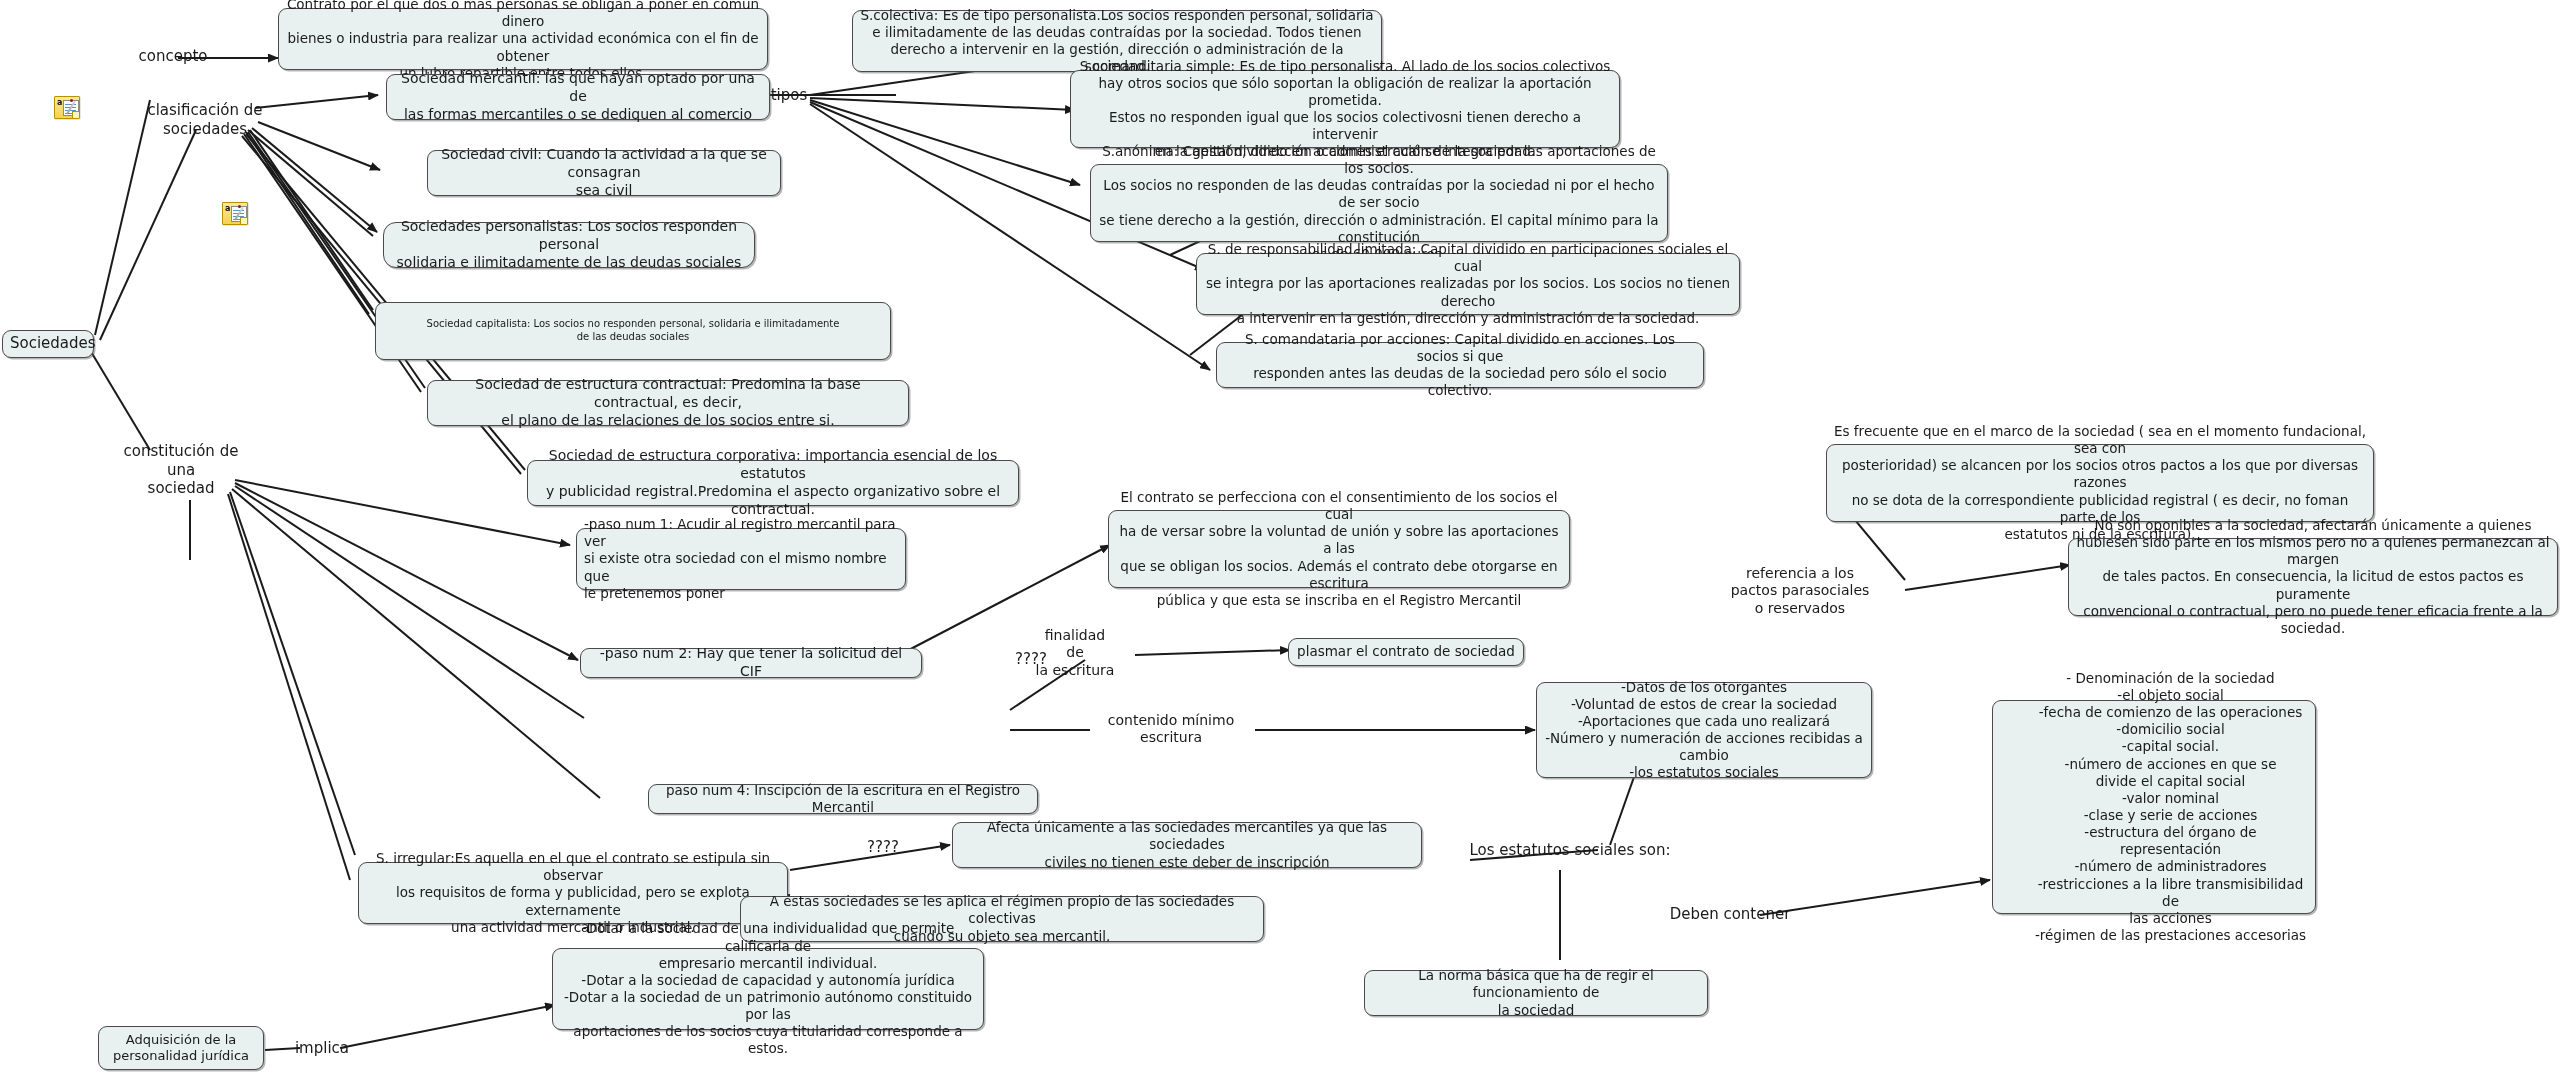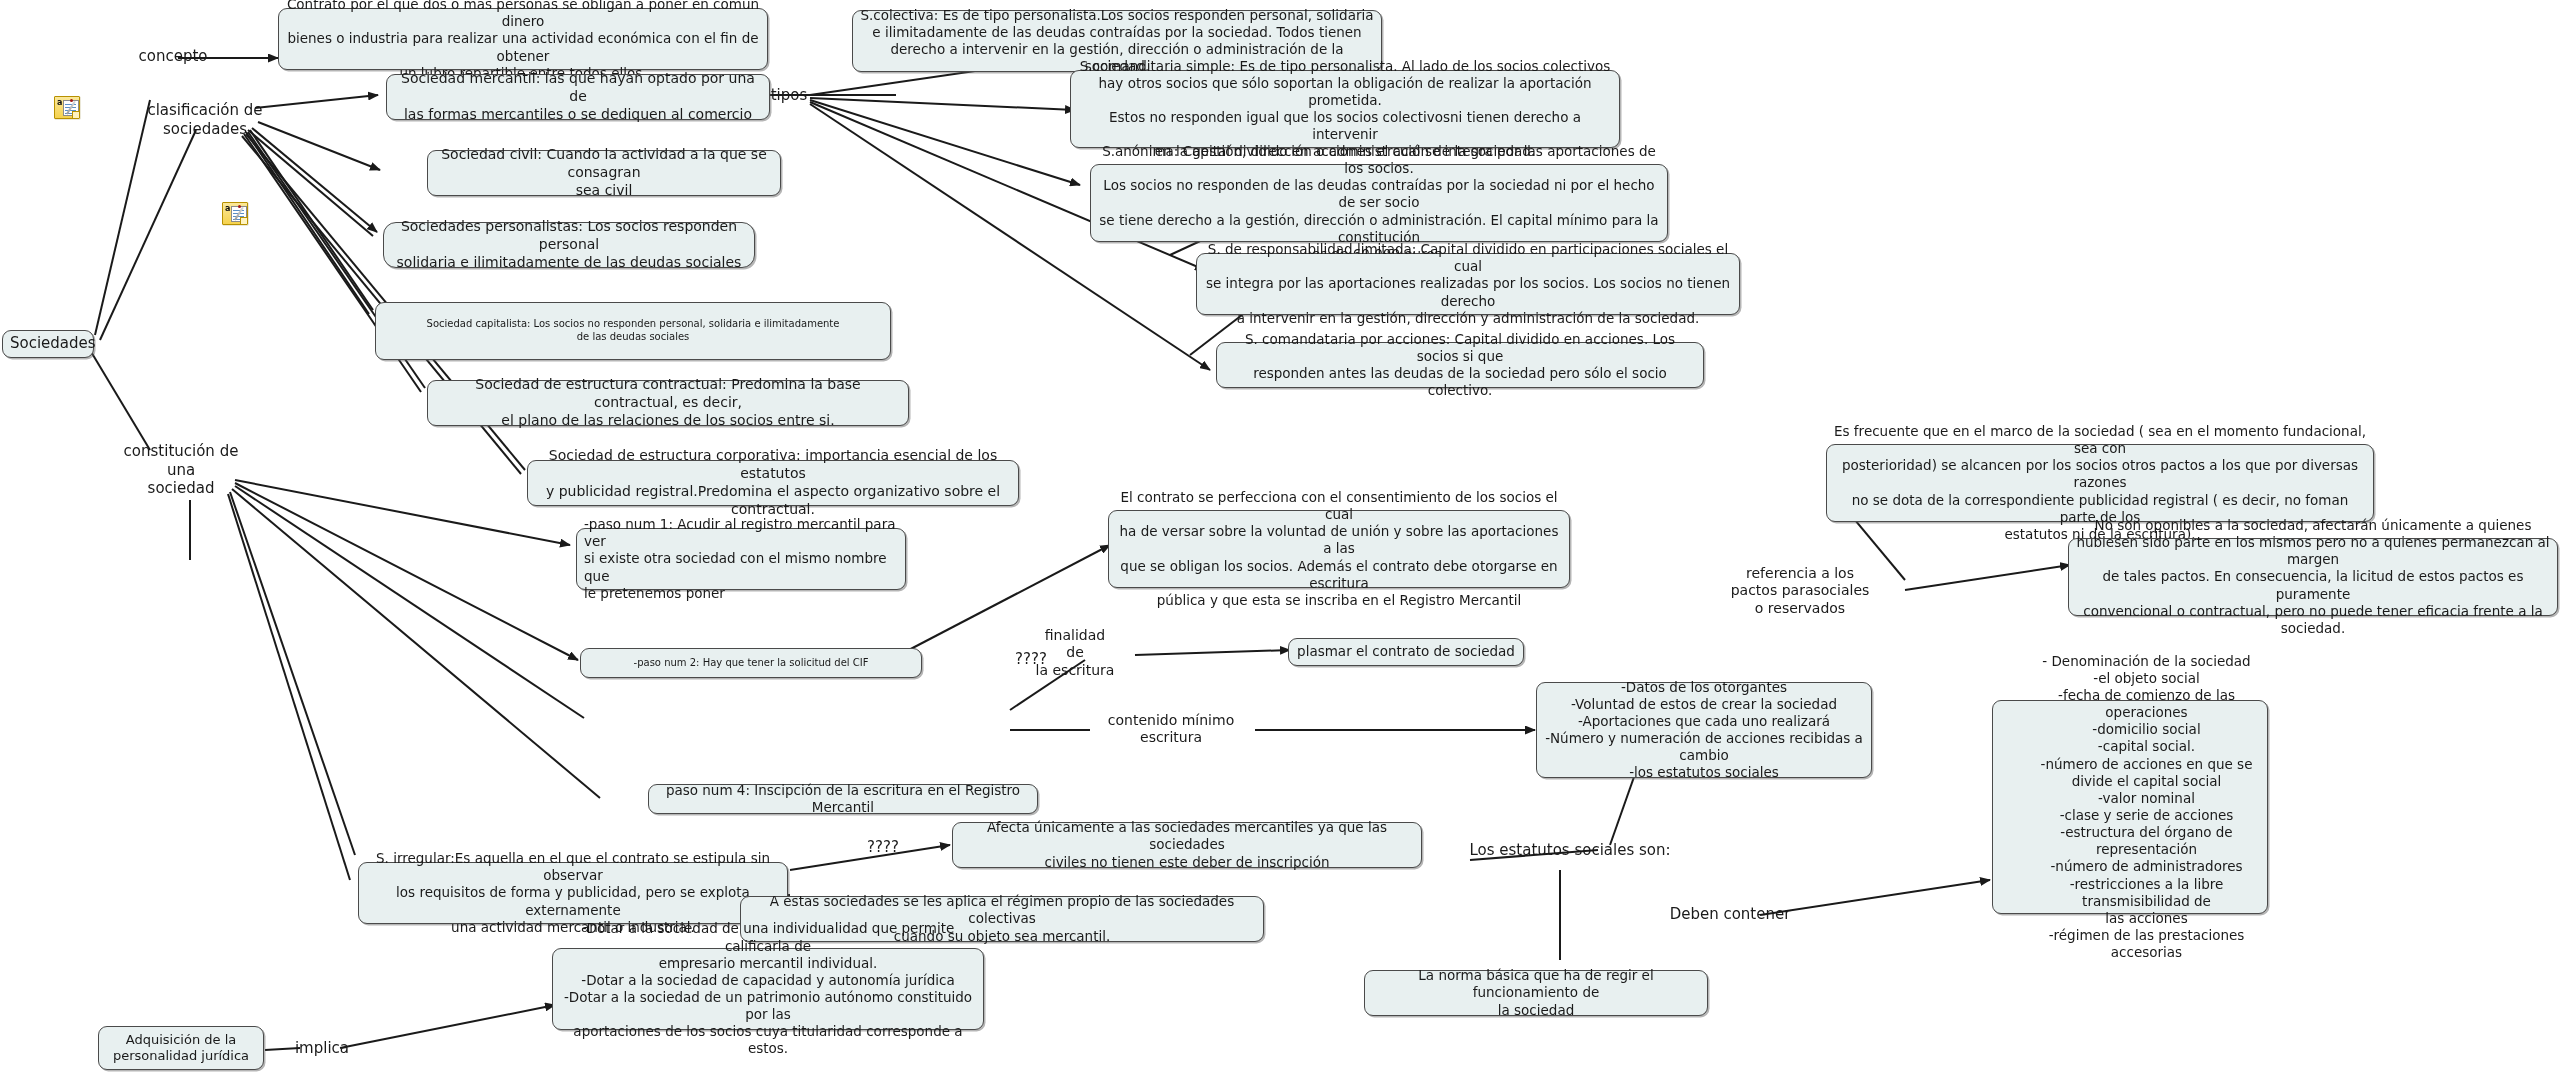"-paso num 2: Hay que" div.node { font-size: 10px -> 14px }
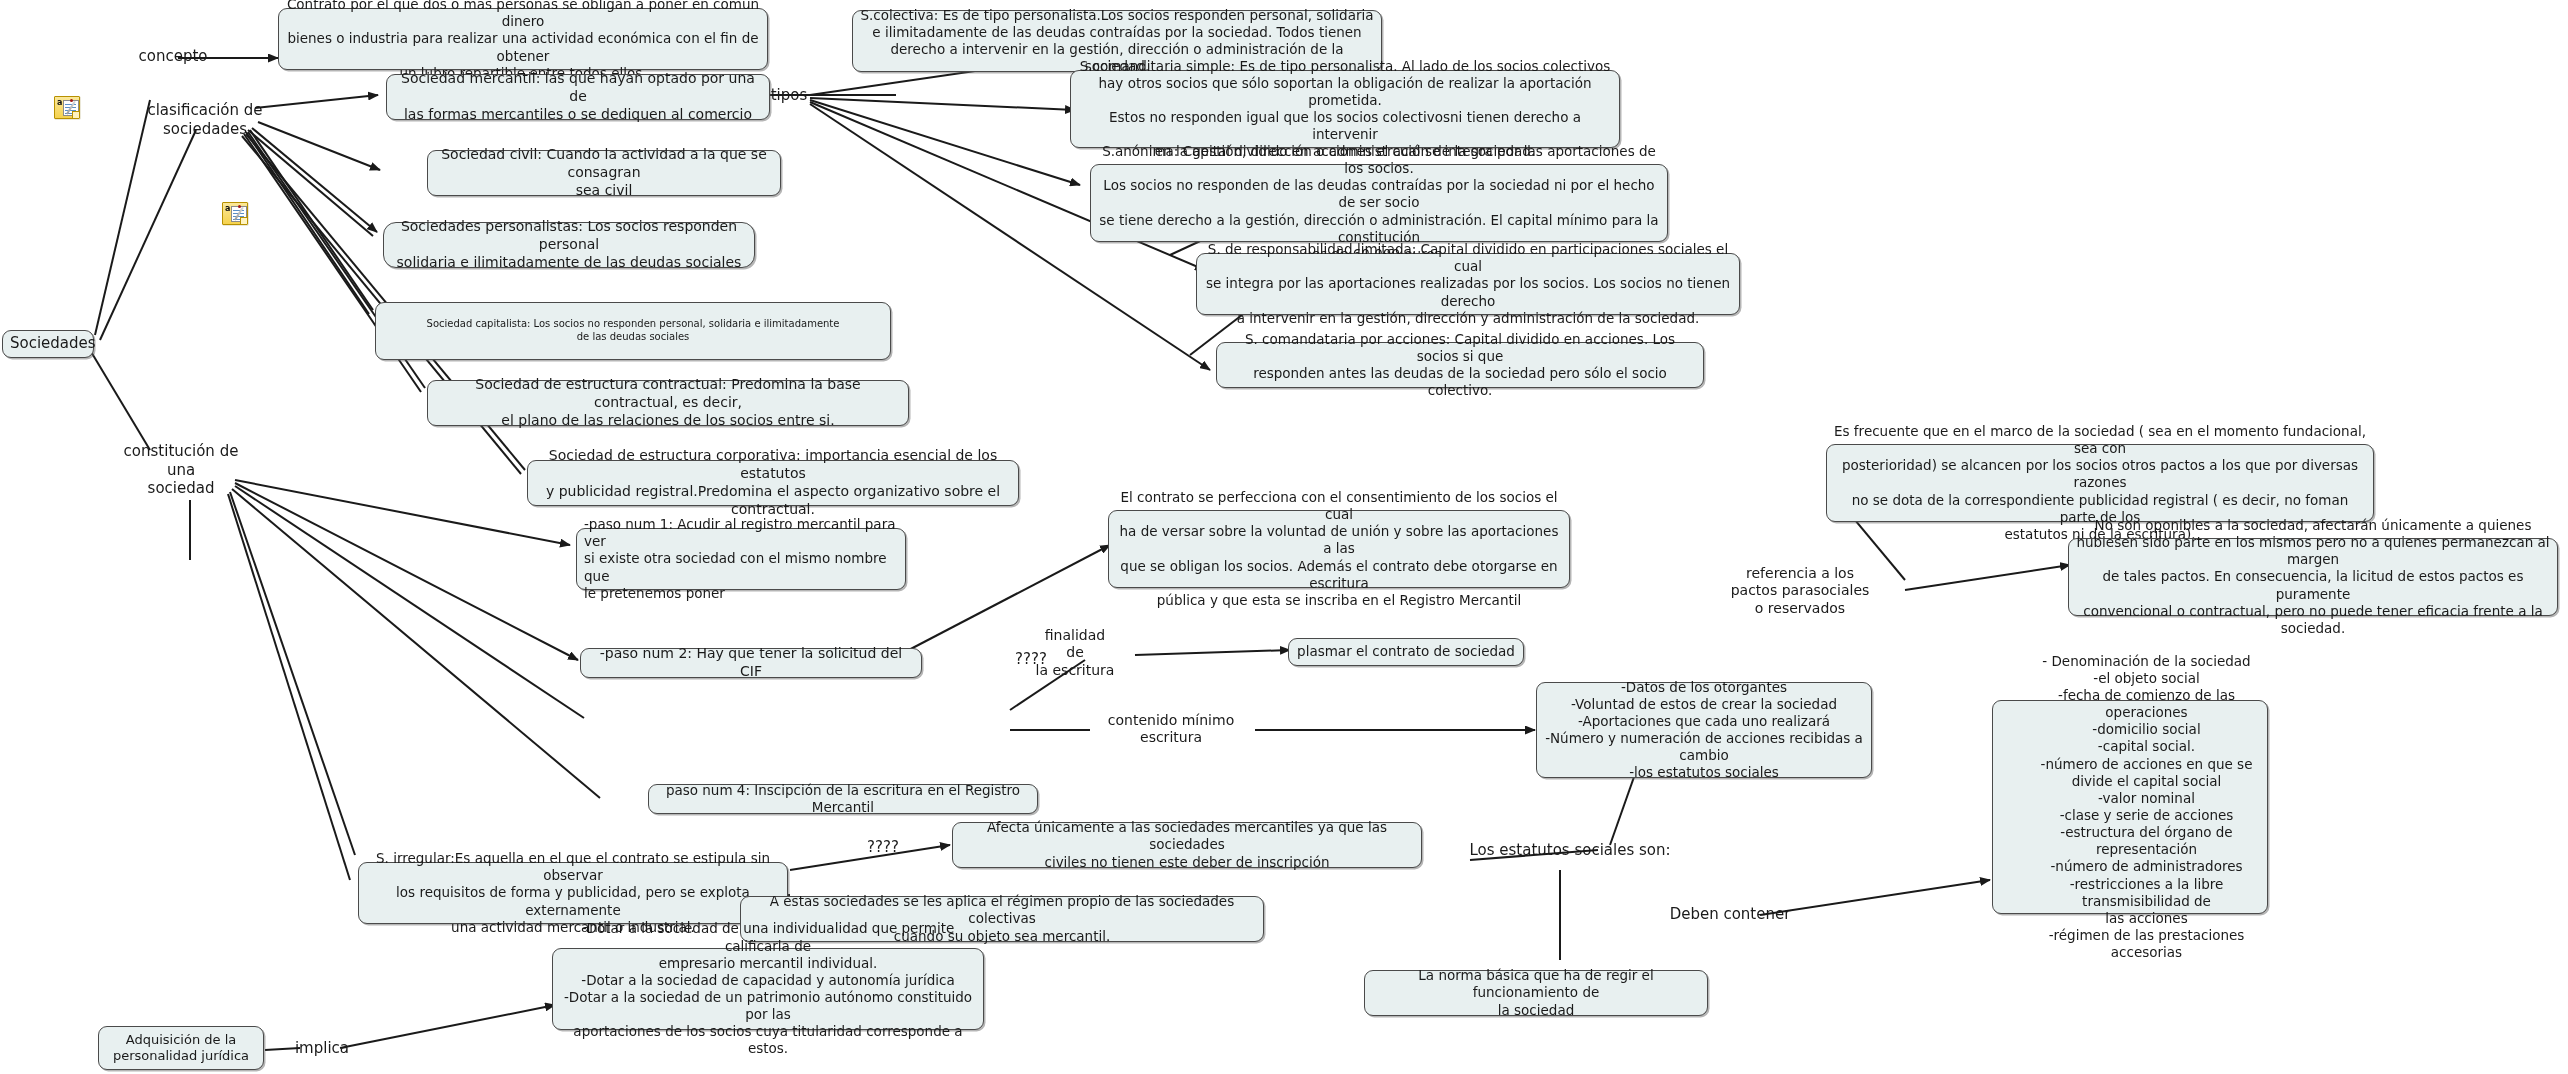"- Denominación de la sociedad" div.node { width: 276px -> 324px }
